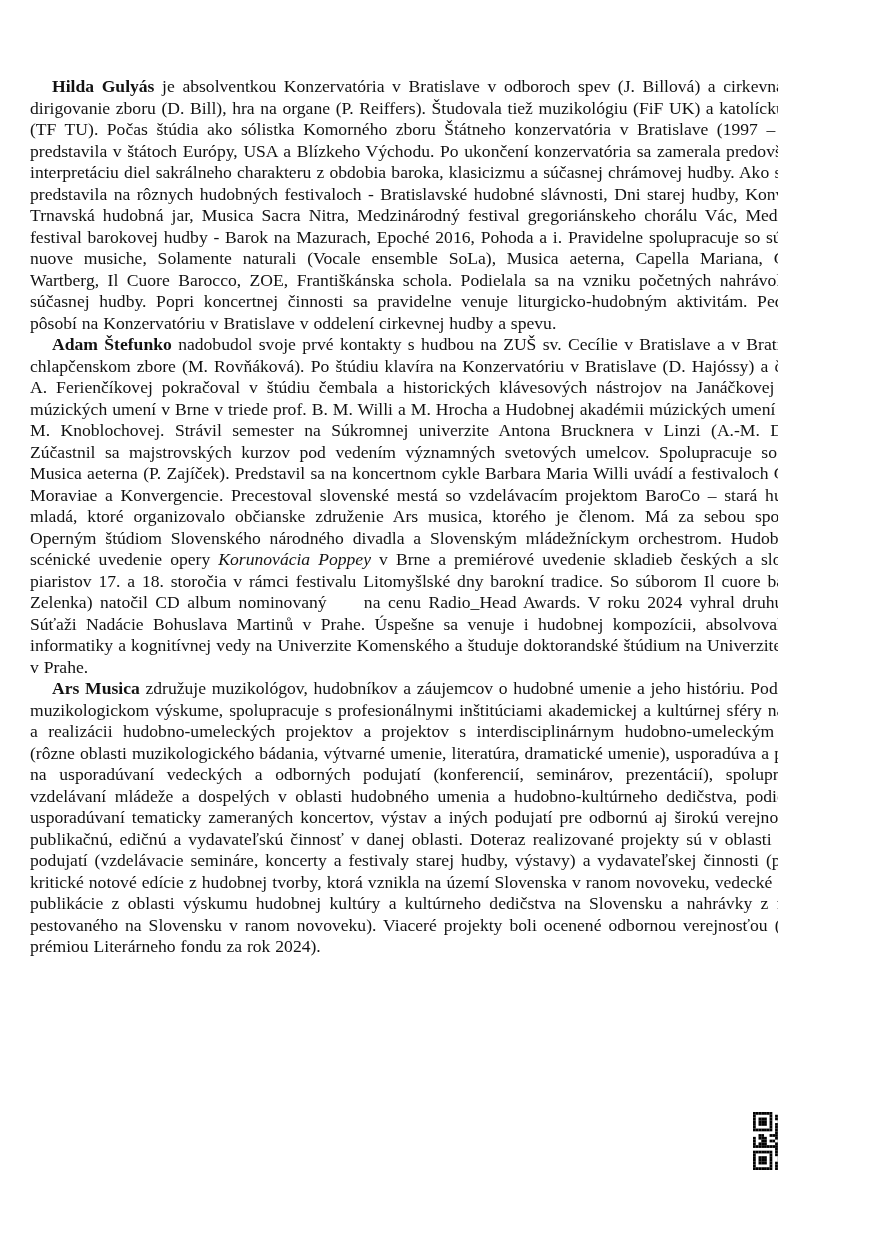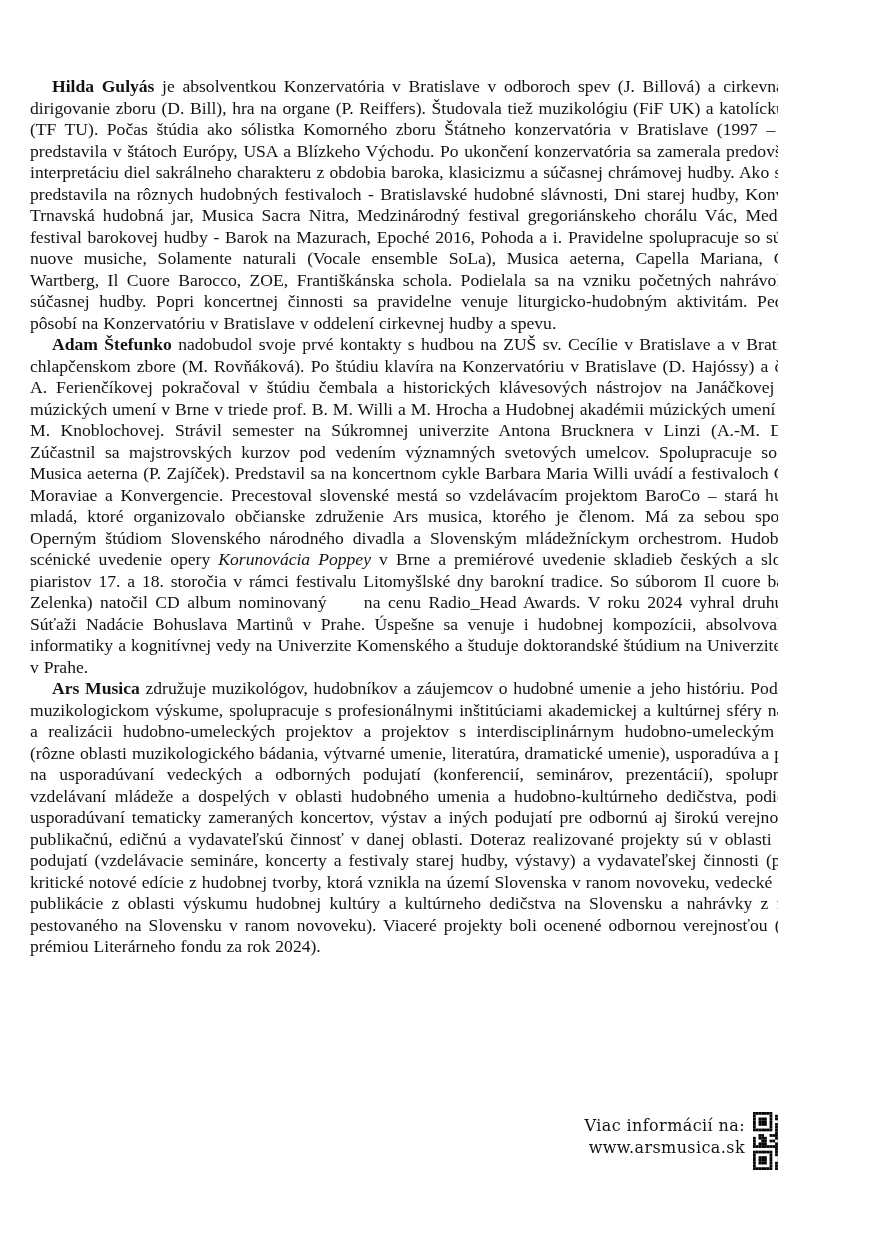"Viac informácií na:" div.footer-text { html: <div> <div>Viac informácií na:</div> <div>www.arsmusica.sk</div> </div> -> none }
